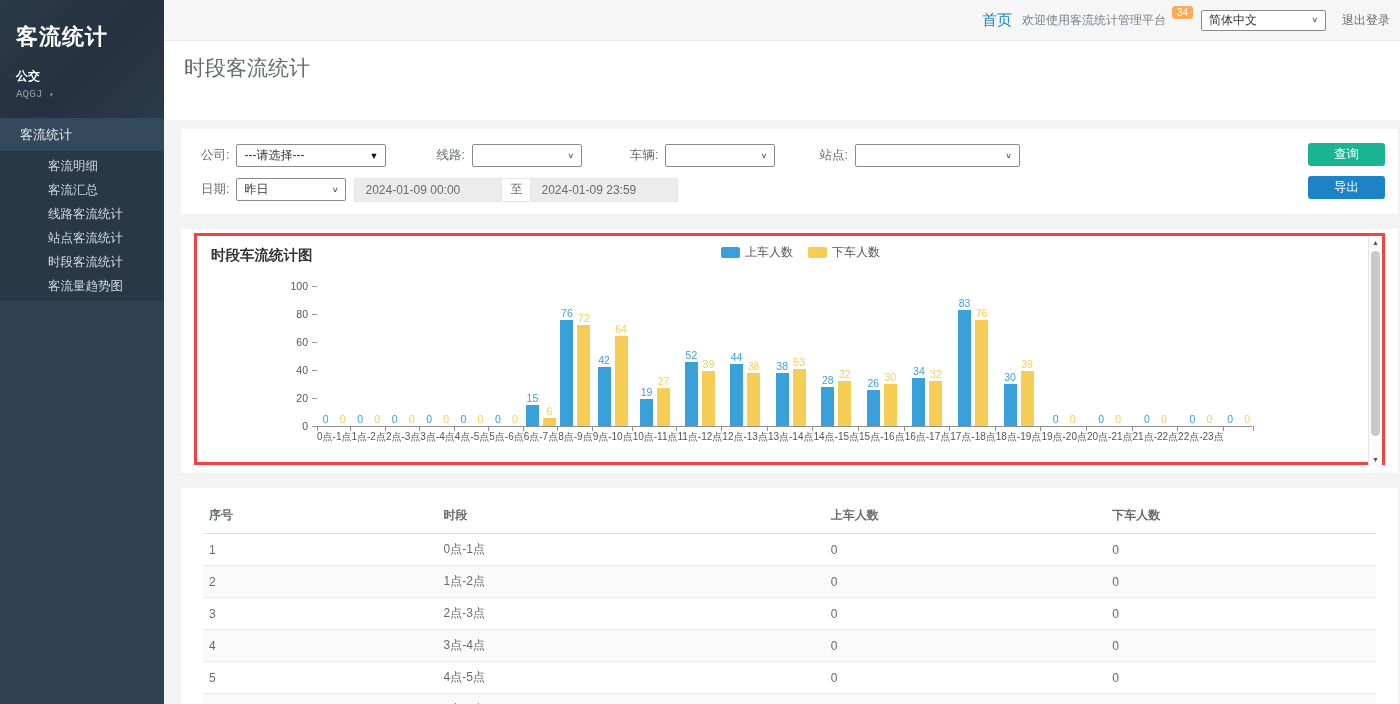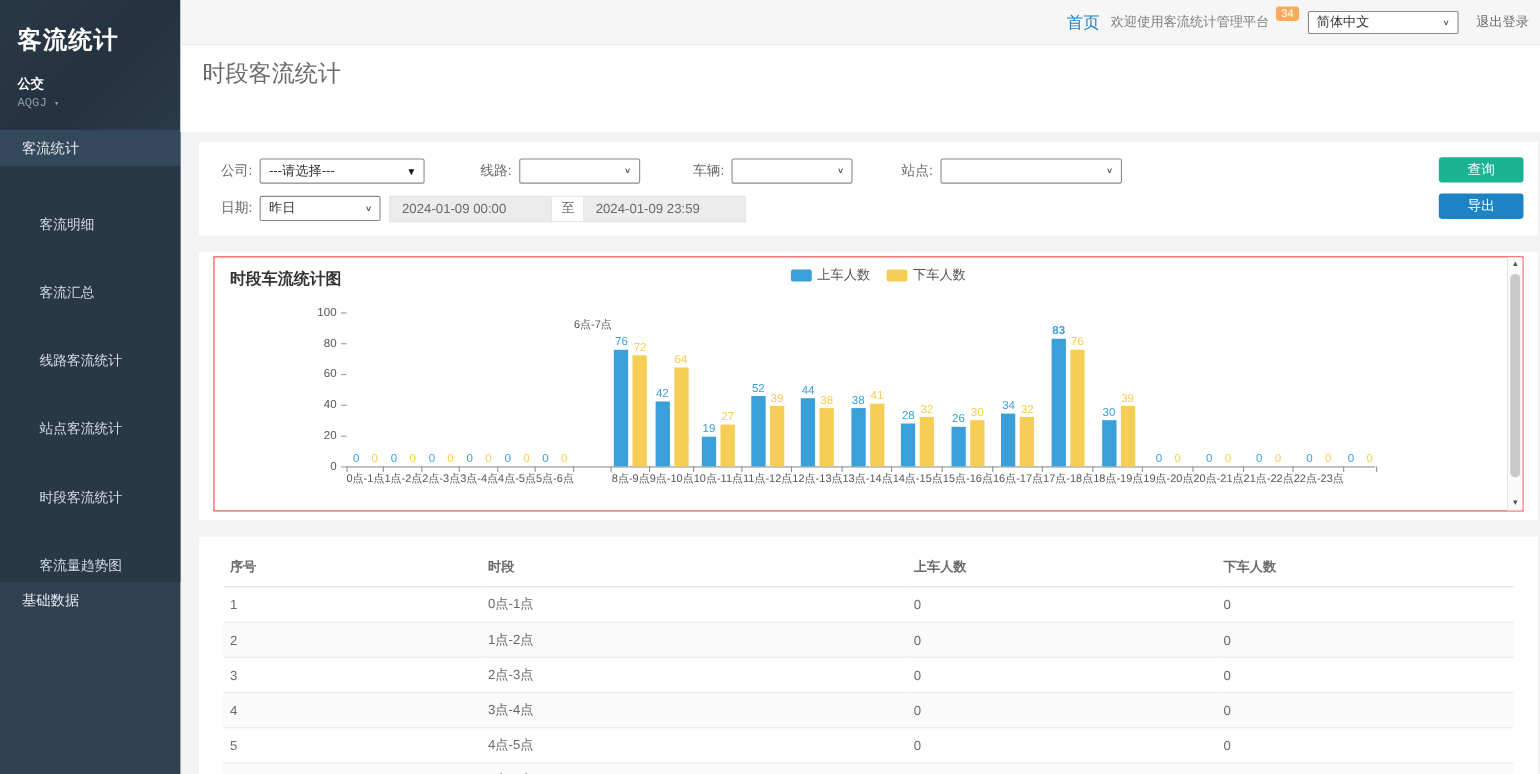"简体中文" .lang-select { width: 137px -> 125px }
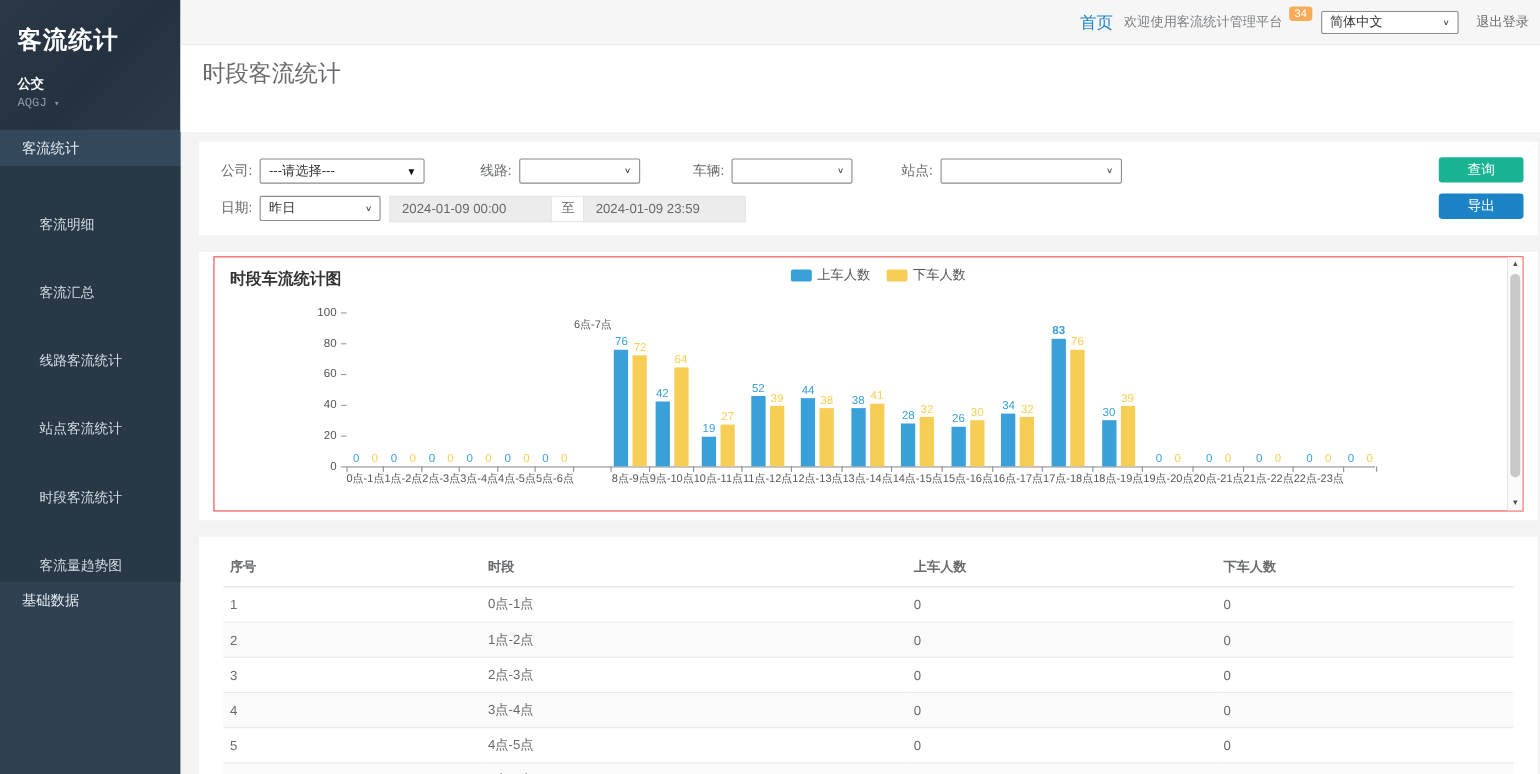"客流明细" .subitem { margin-top: 38px -> none; padding-left: 36px -> 48px }
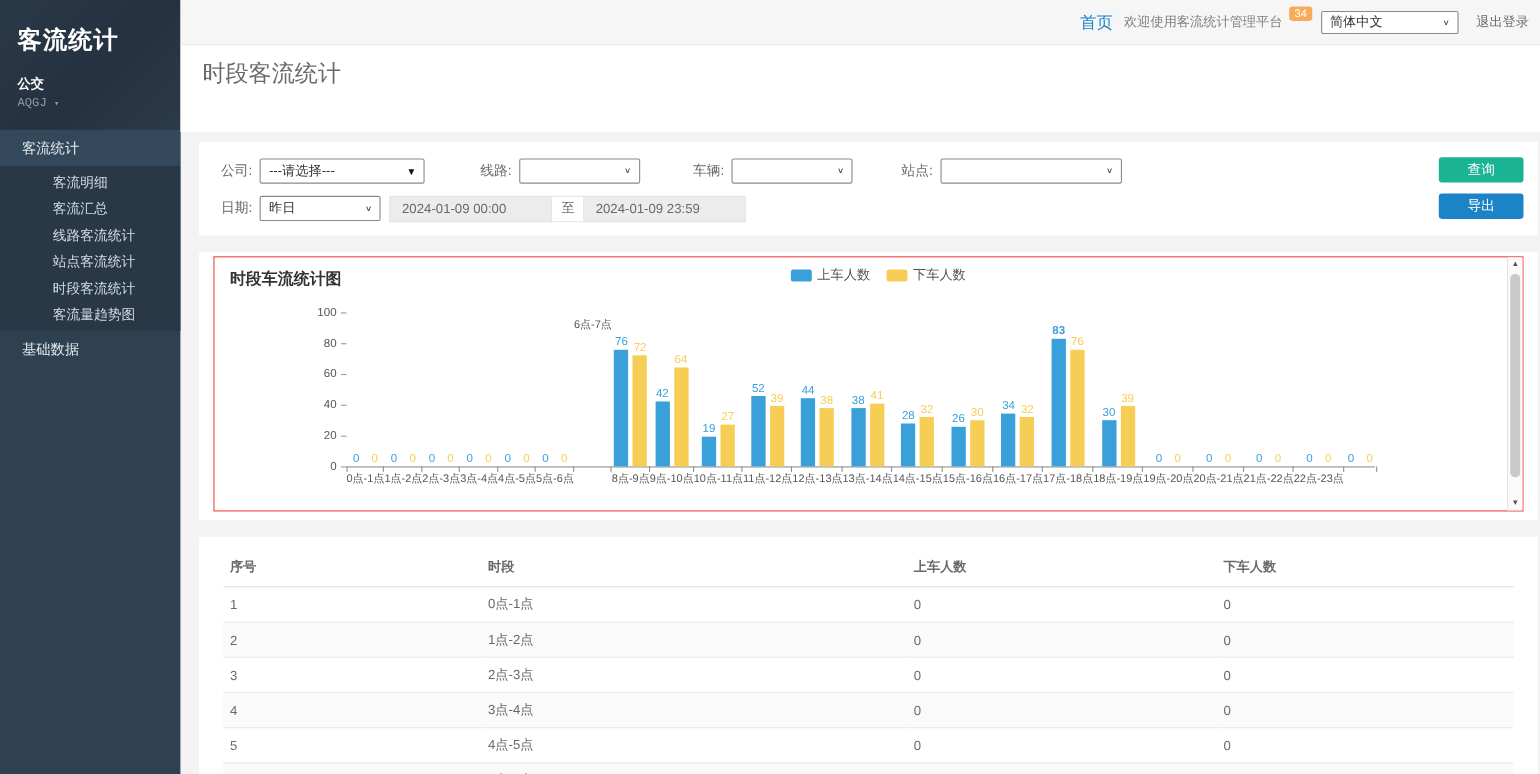"时段车流统计图" .chart-box { border: 1px solid #ef4444 -> 3px solid #ef4444 }
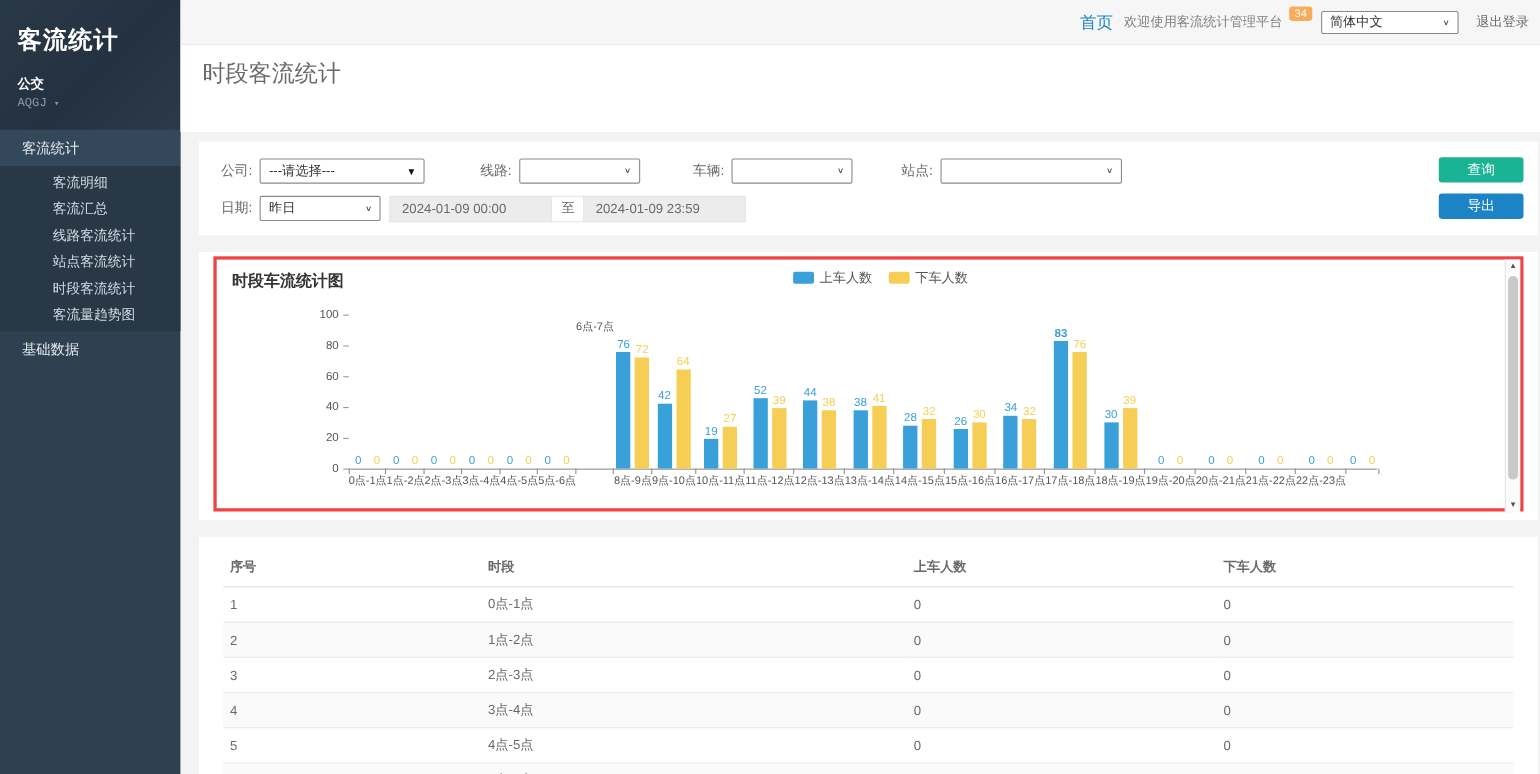"83" span.val { font-weight: bold -> none }
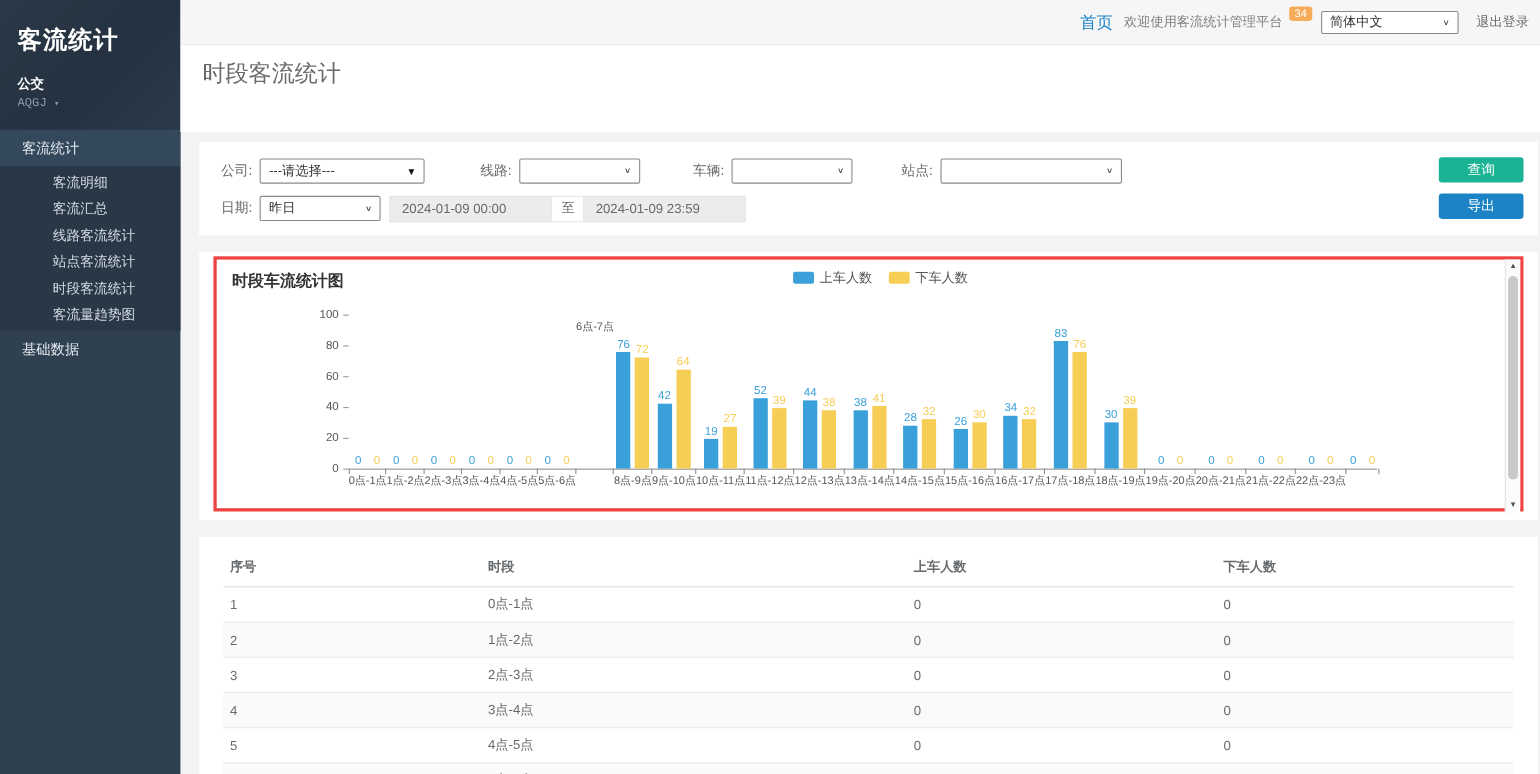"基础数据" div.nav-parent { html: <div>基础数据</div> -> none }
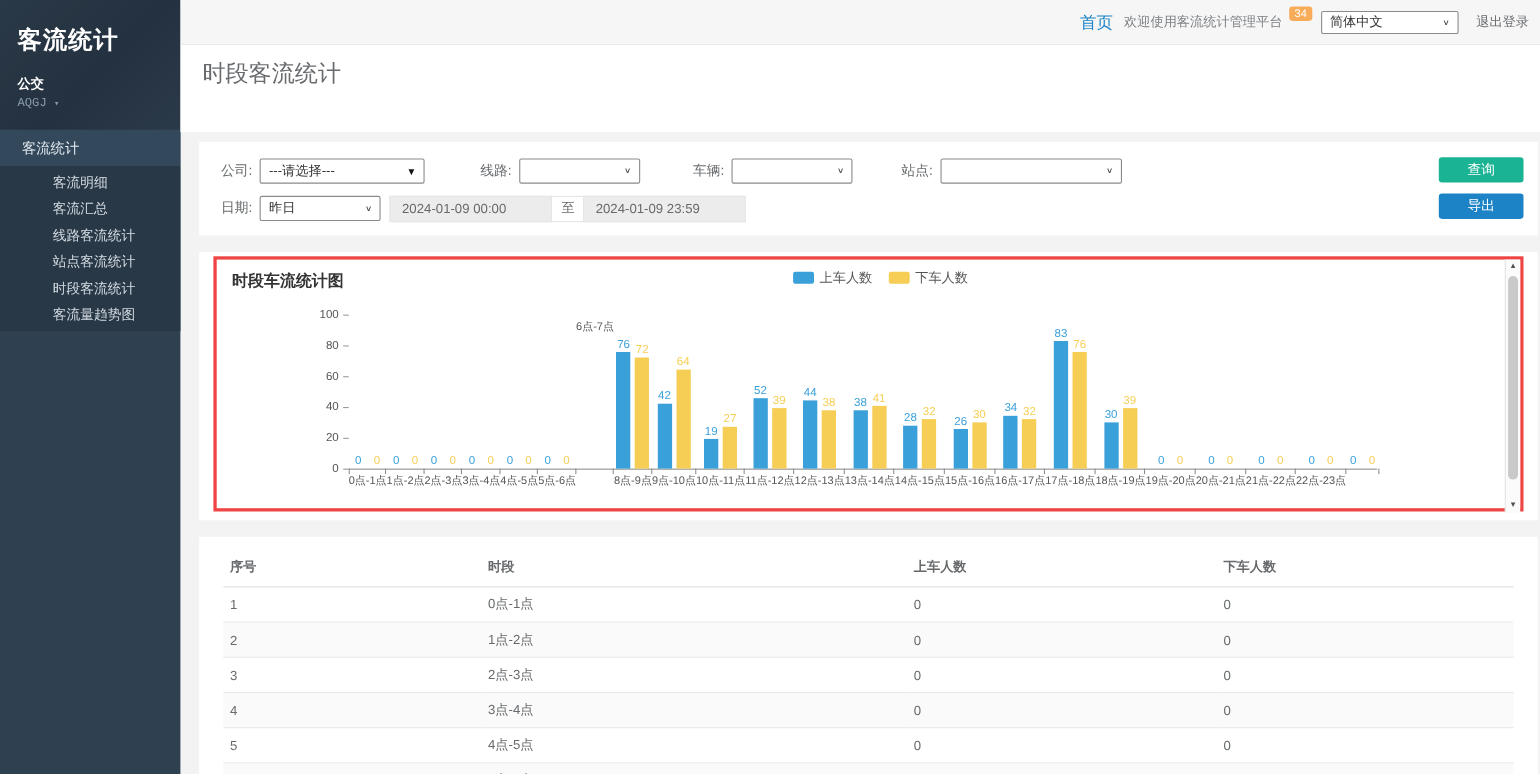"41" span.val { text: 41 -> 53 }
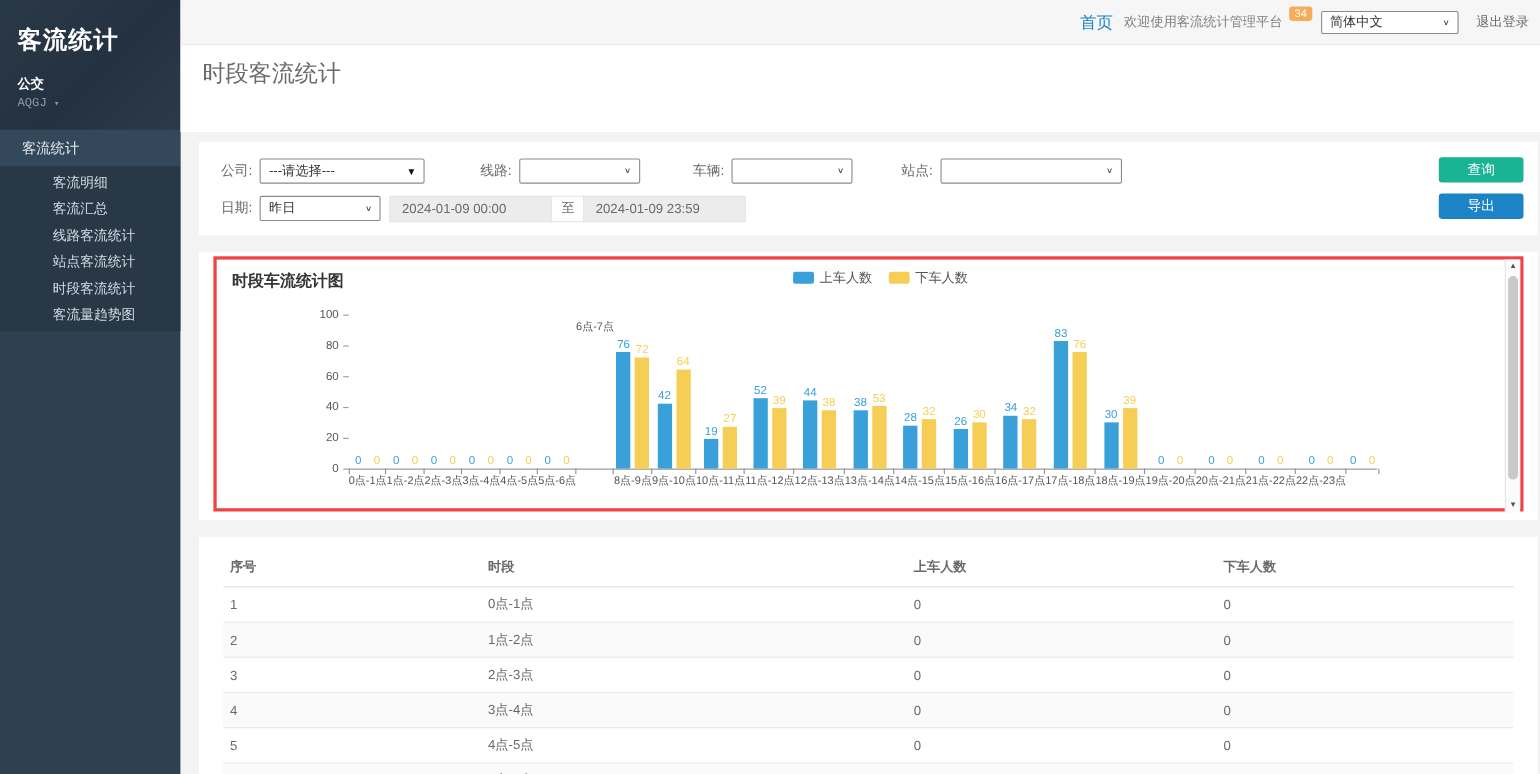"15" div.bars { html: none -> <div> <div> <span>15</span> <div></div> </div> <div> <span>6</span> <div></div> </div> </div> }
